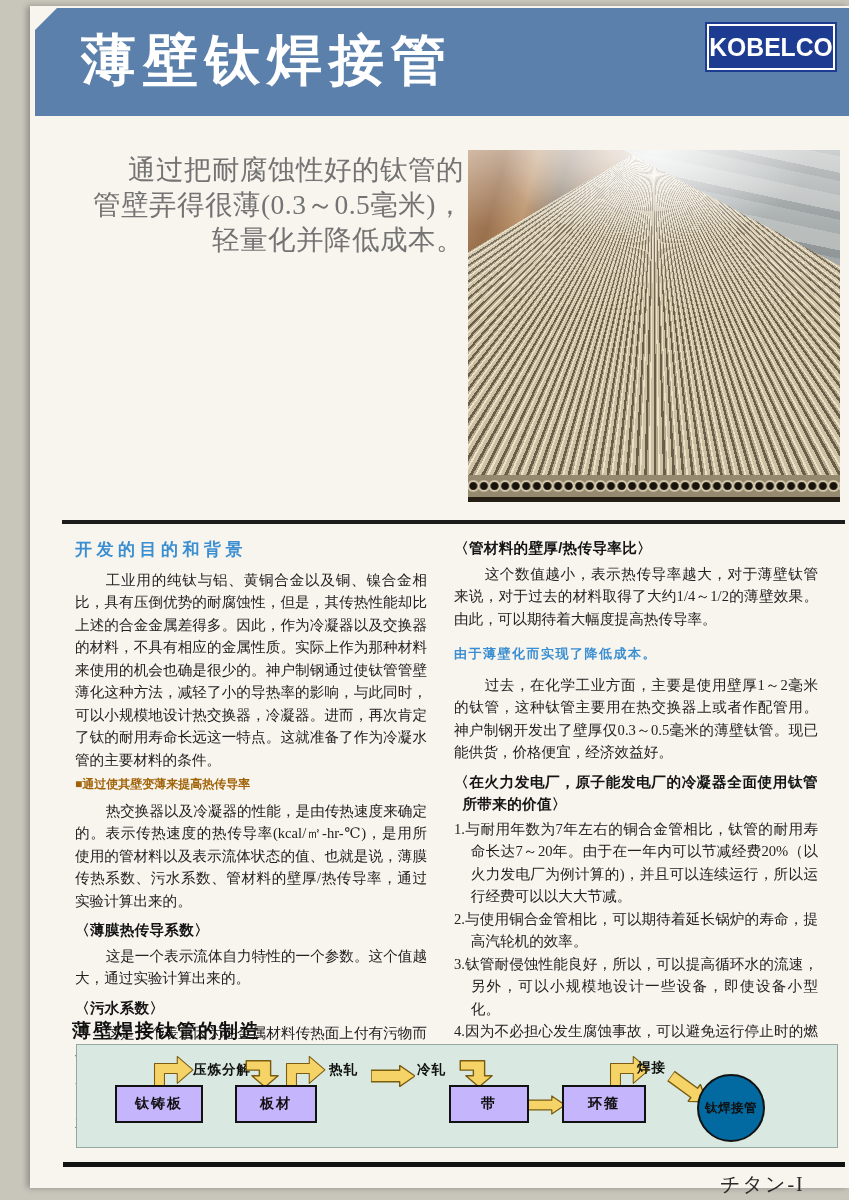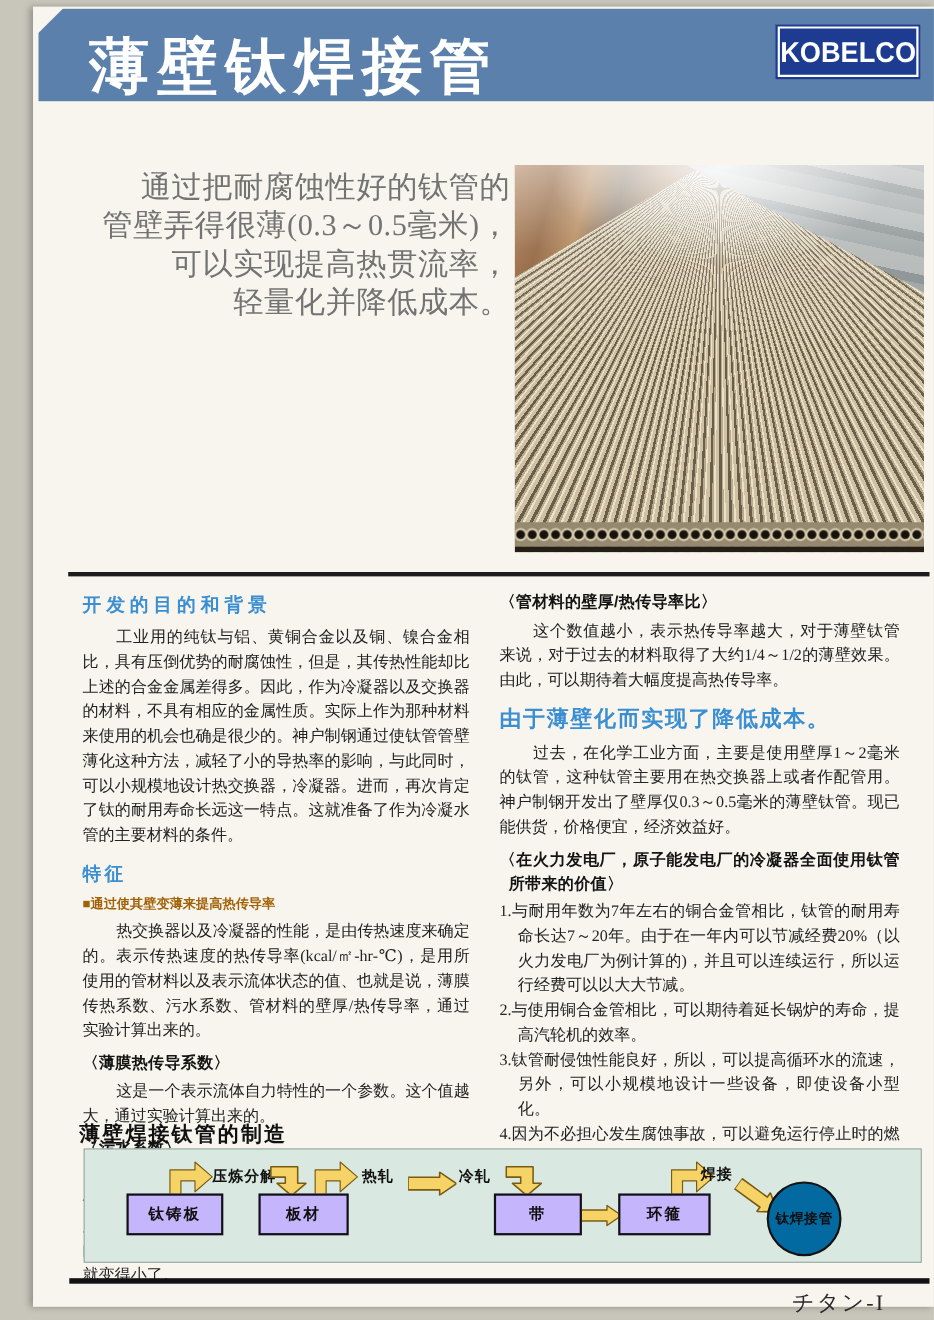"薄壁钛焊接管" .band { height: 84px -> 108px }
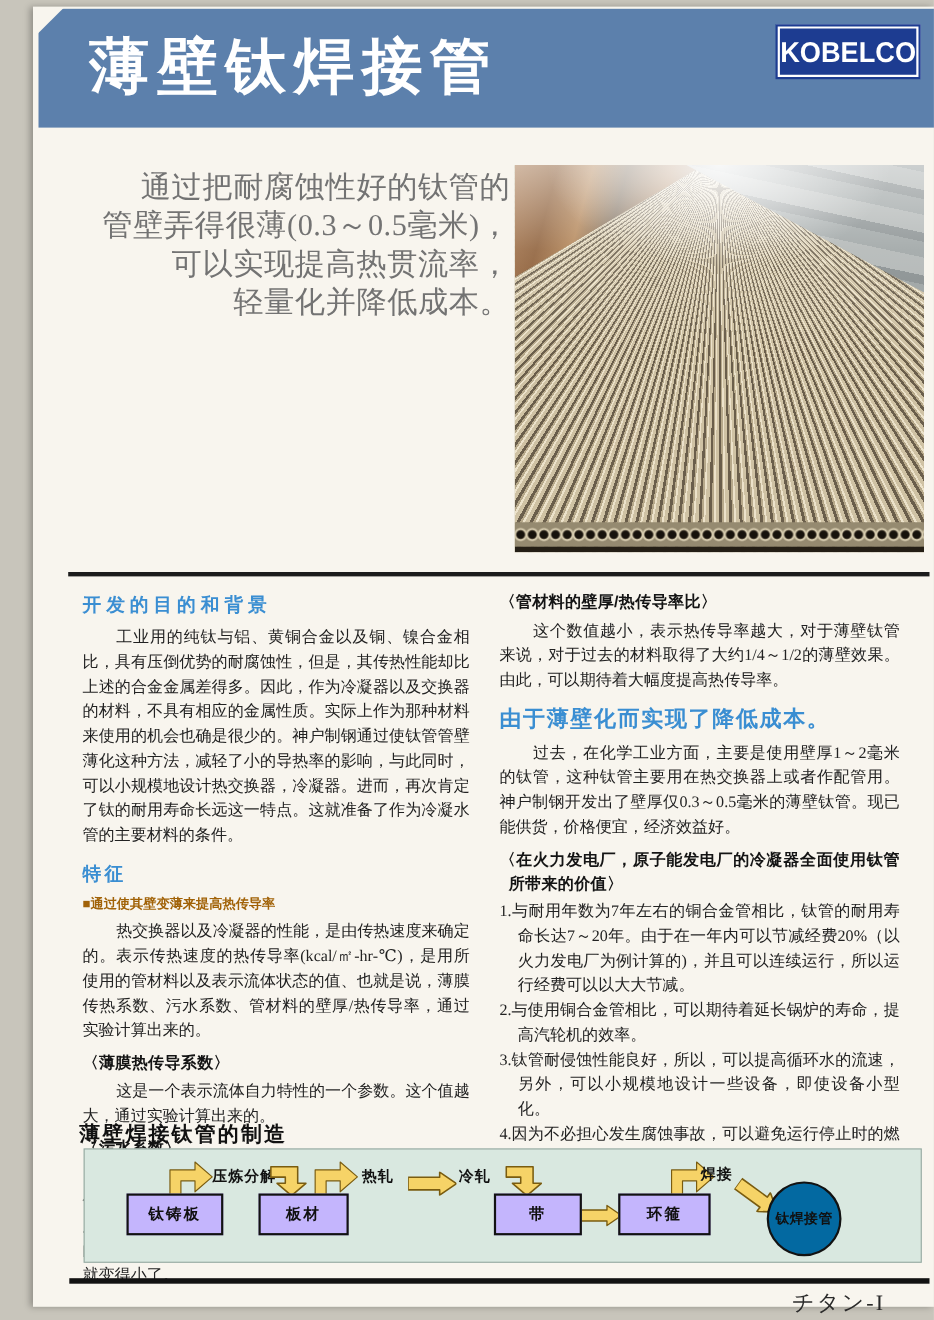"可以实现提高热贯流率，" div { html: <div>可以实现提高热贯流率，</div> -> none }
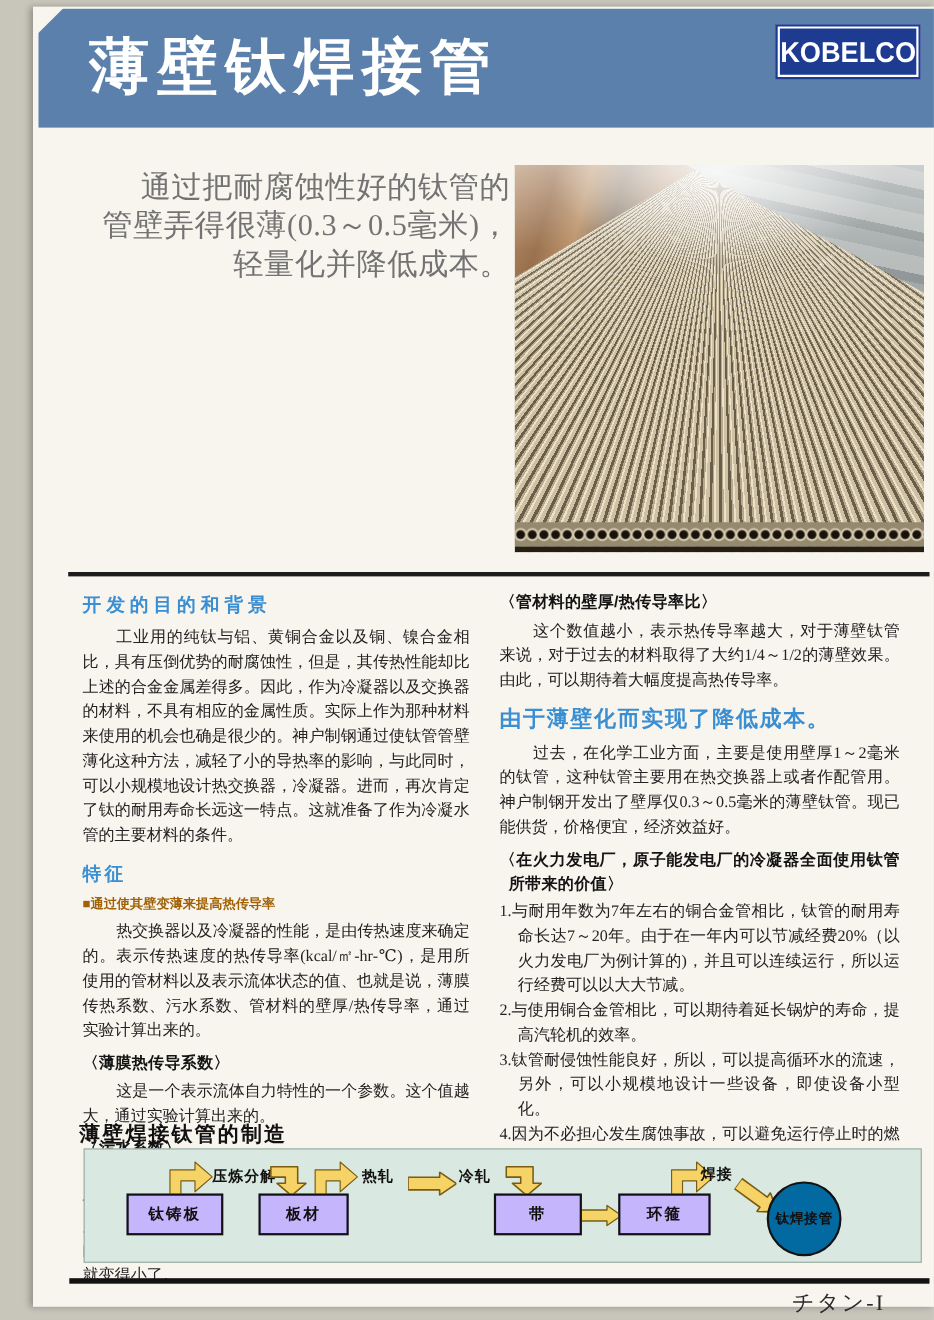"由于薄壁化而实现了降低成本。" .h-blue.cost { font-size: 20px -> 13px }
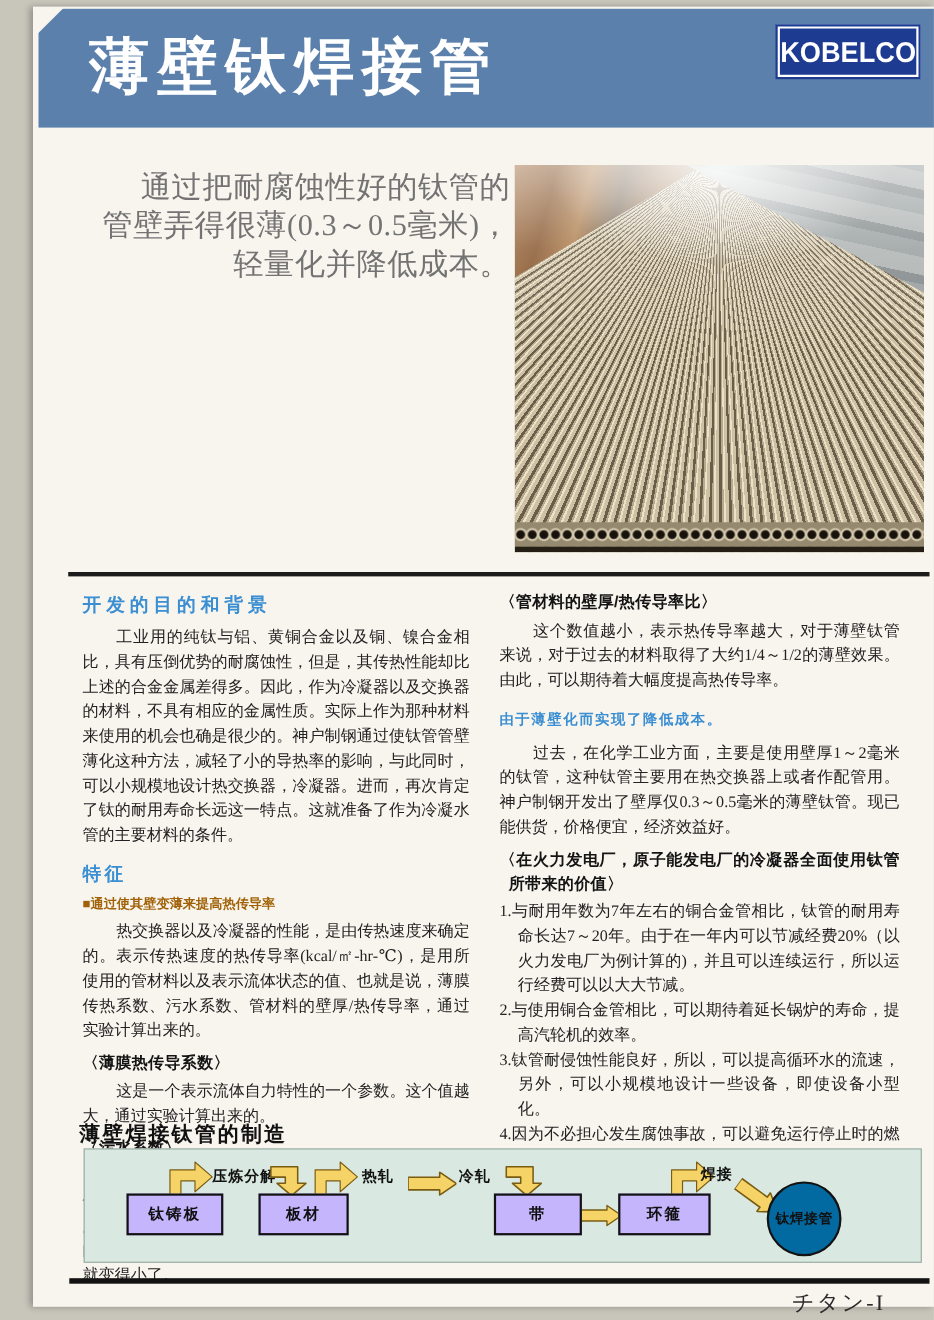"特征" div.h-blue { html: <div>特征</div> -> none }
